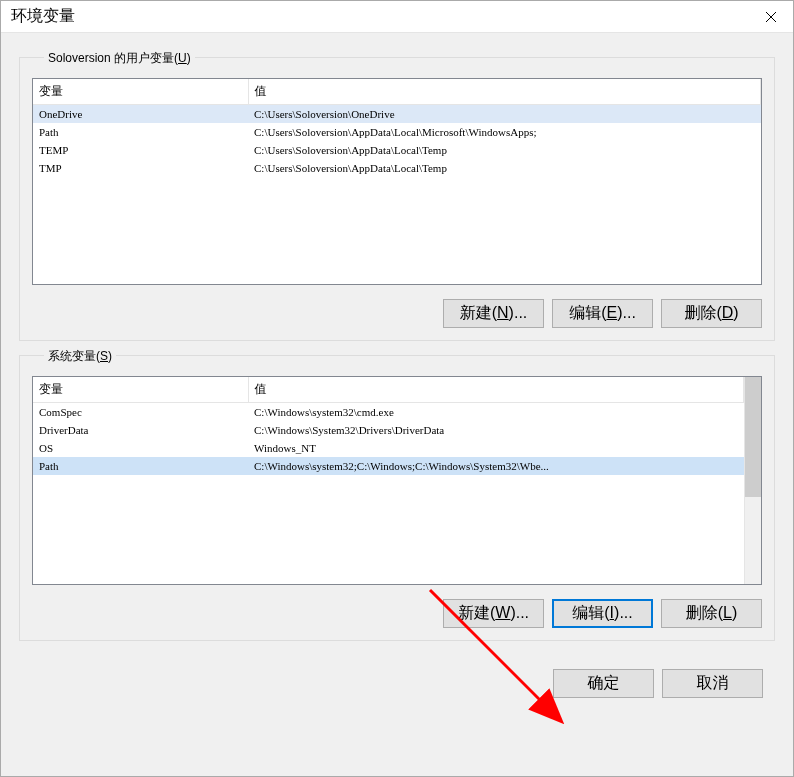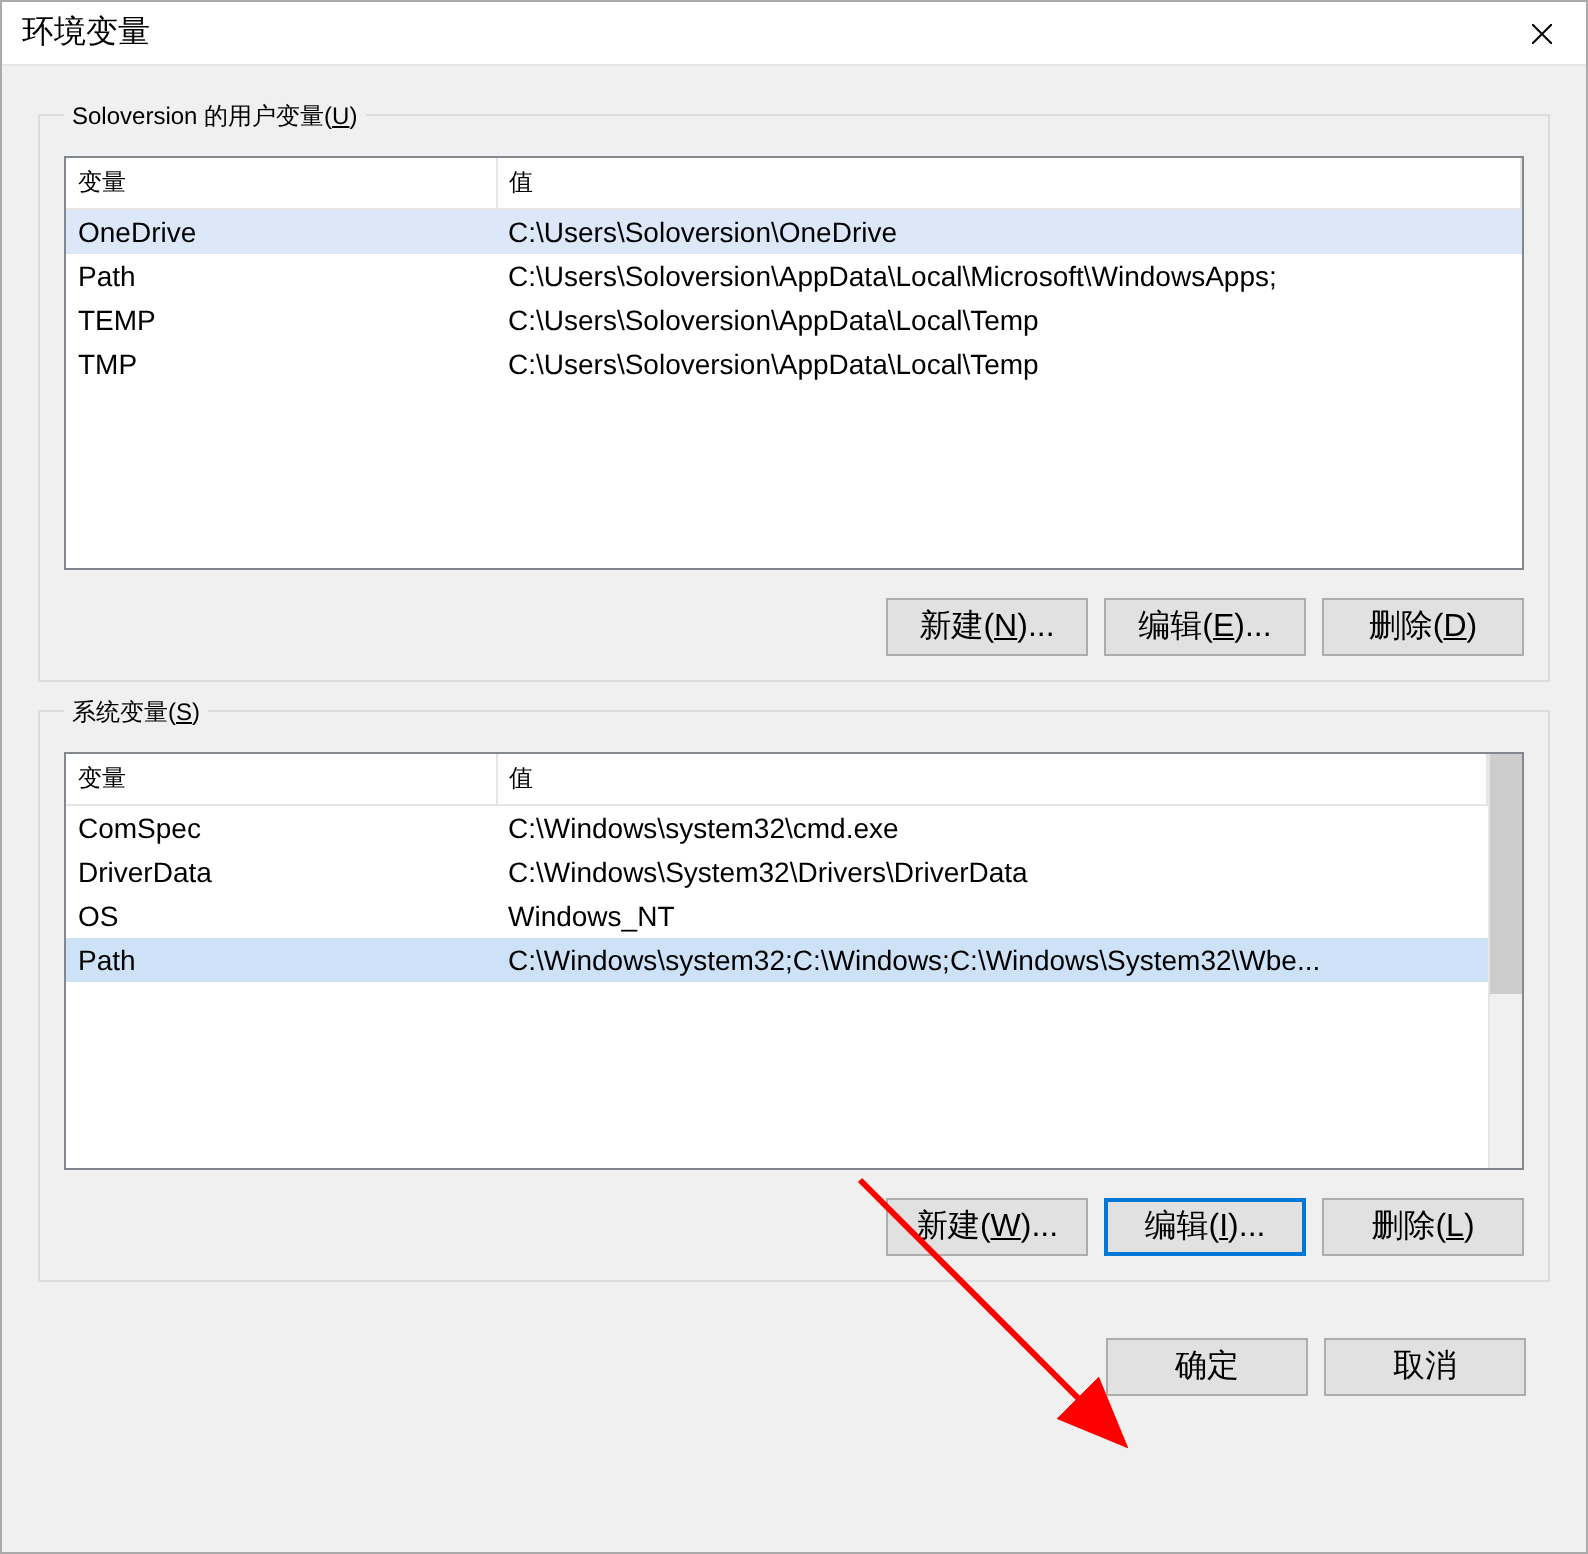"Soloversion 的用户变量(U)" .groupbox-label { left: 12px -> 24px }
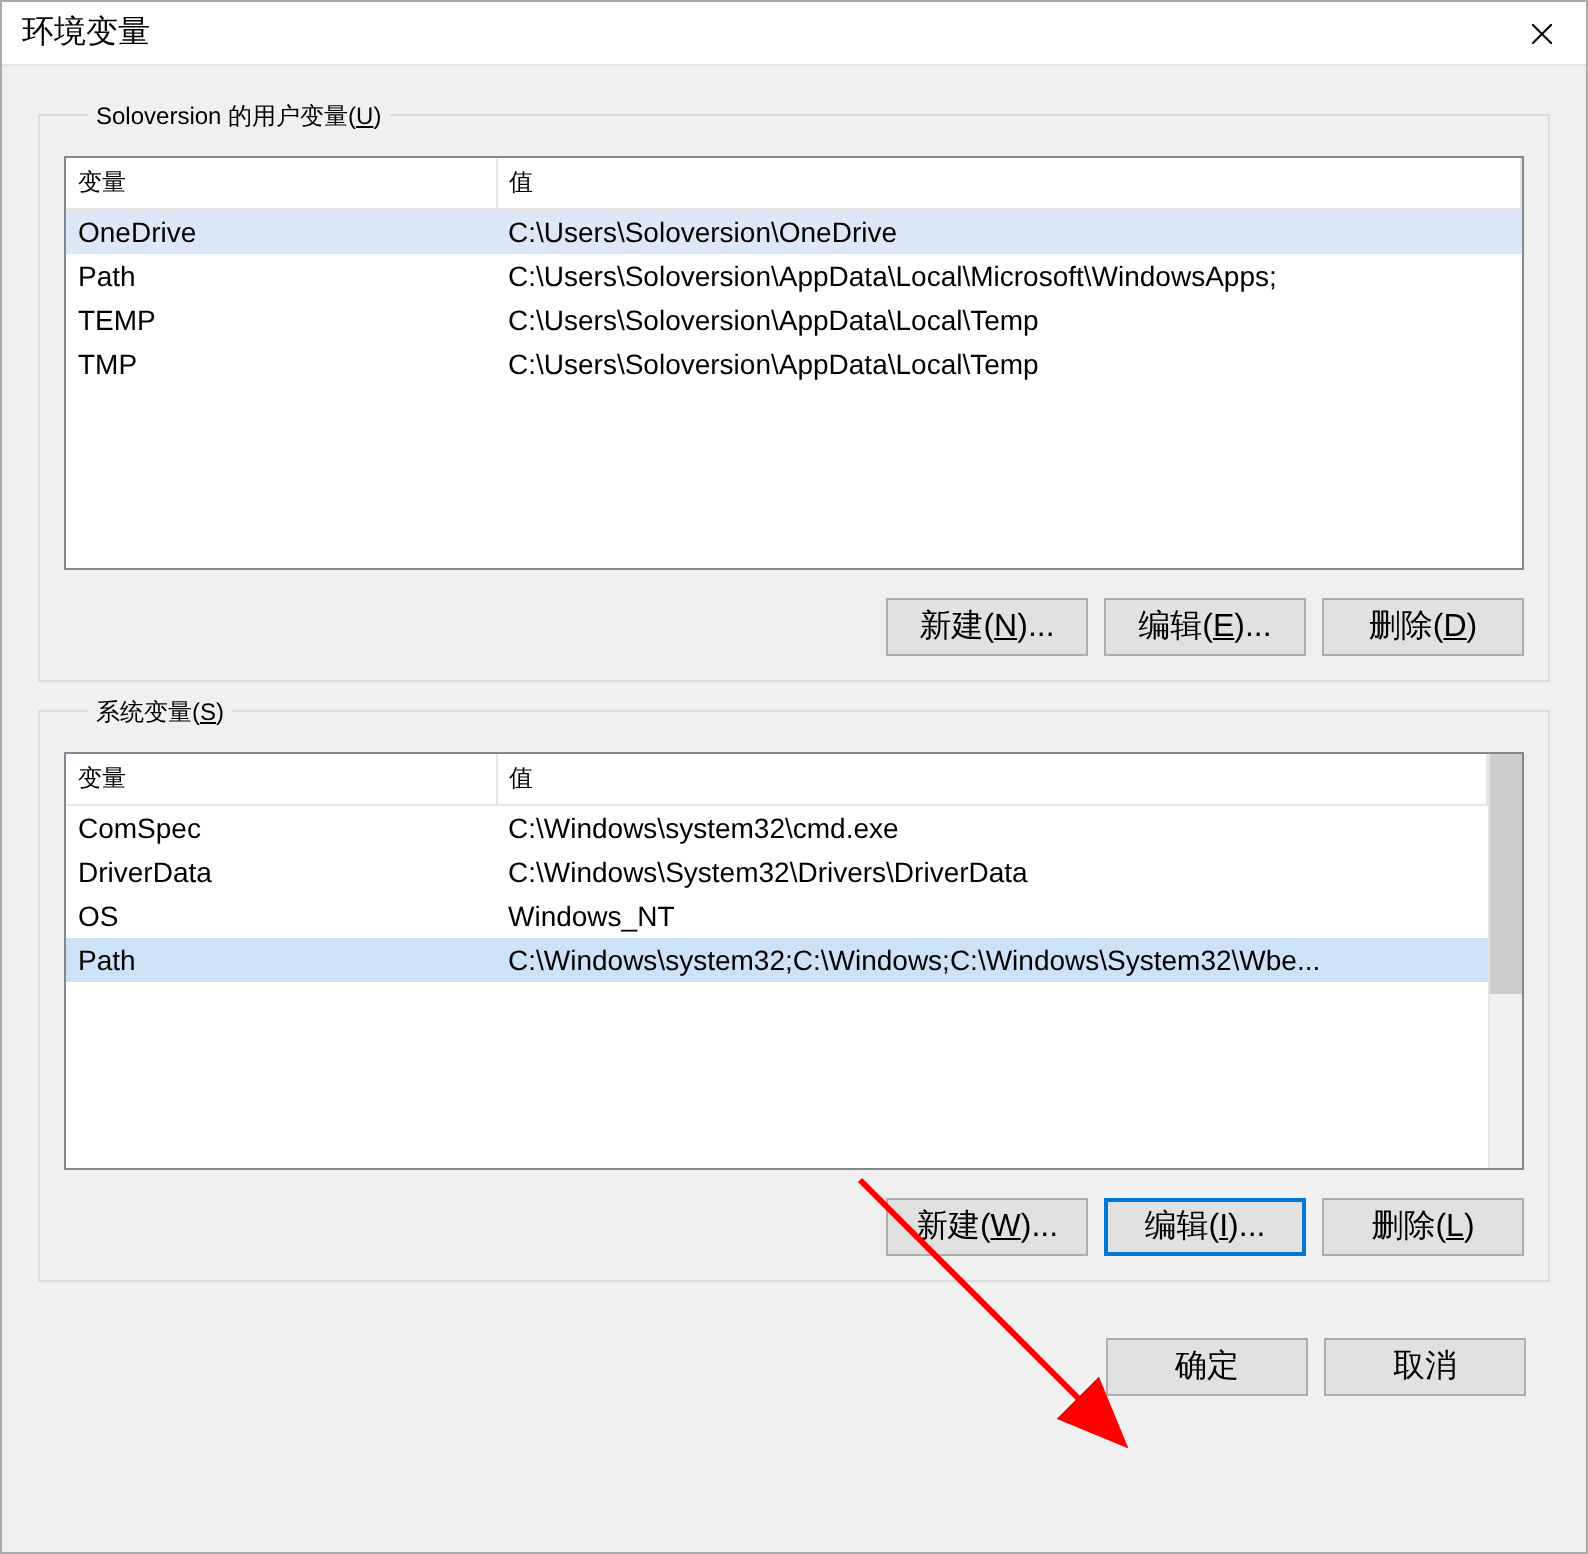"变量" .listview-wrapper { font-family: none -> Liberation Serif, serif }
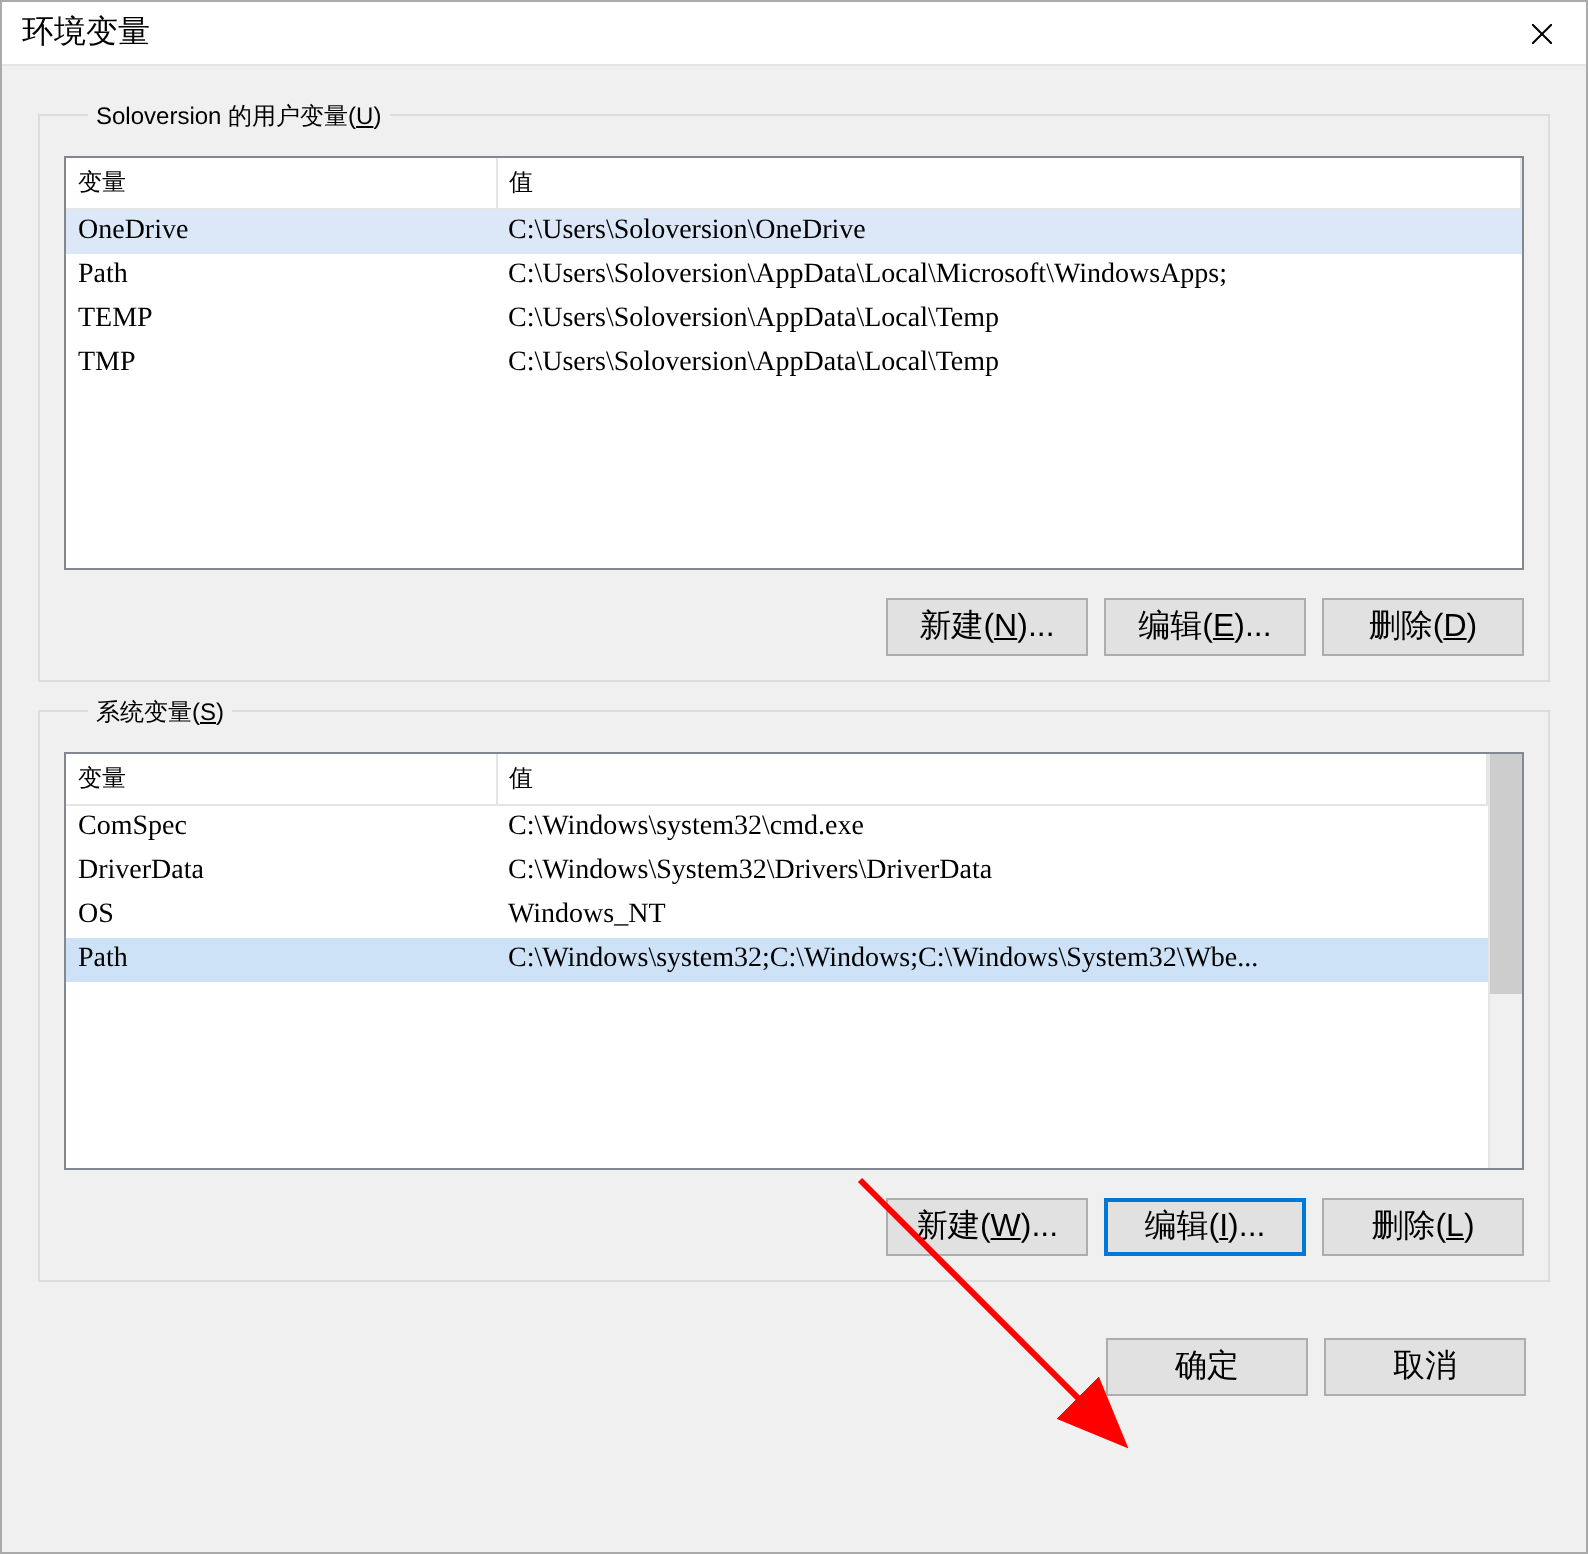"OneDrive" .listview td { font-size: 14px -> 11px }
